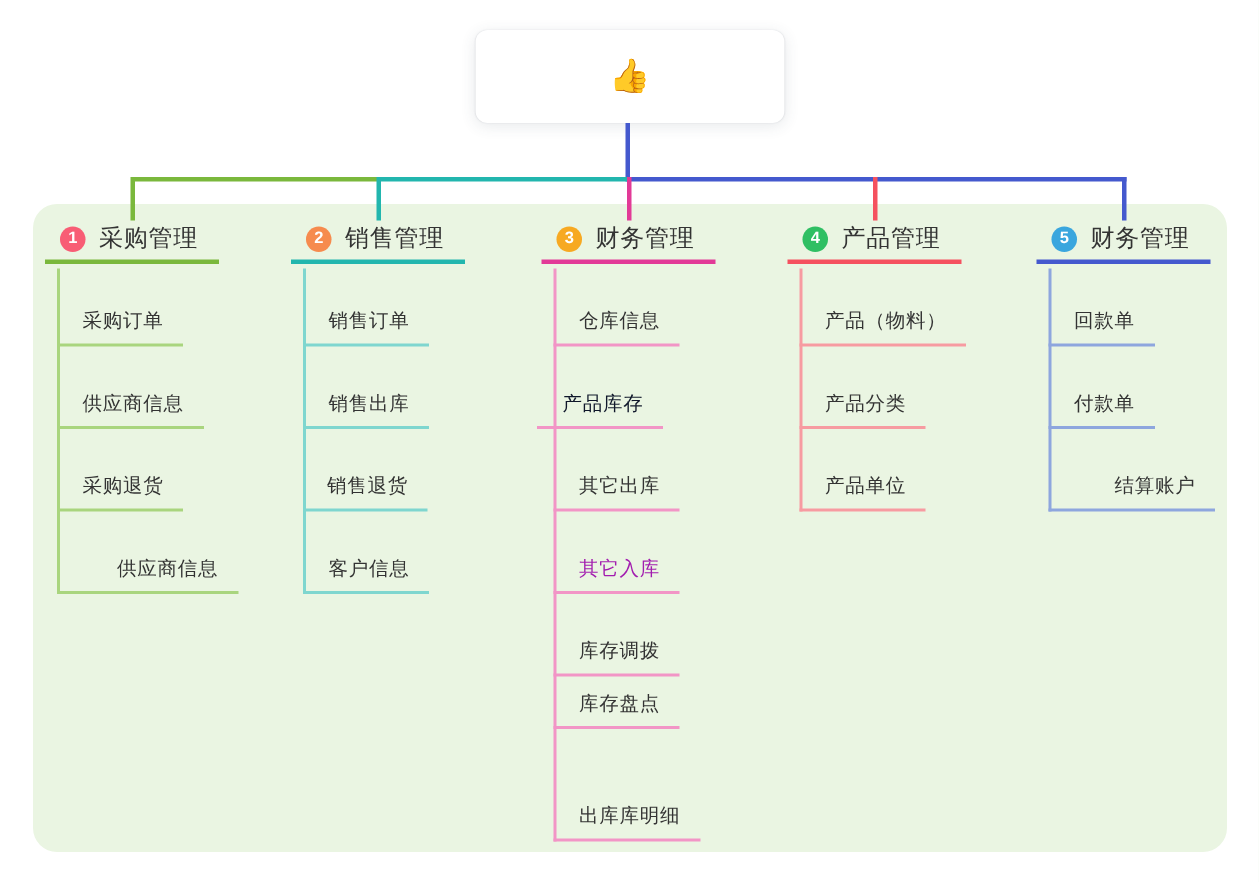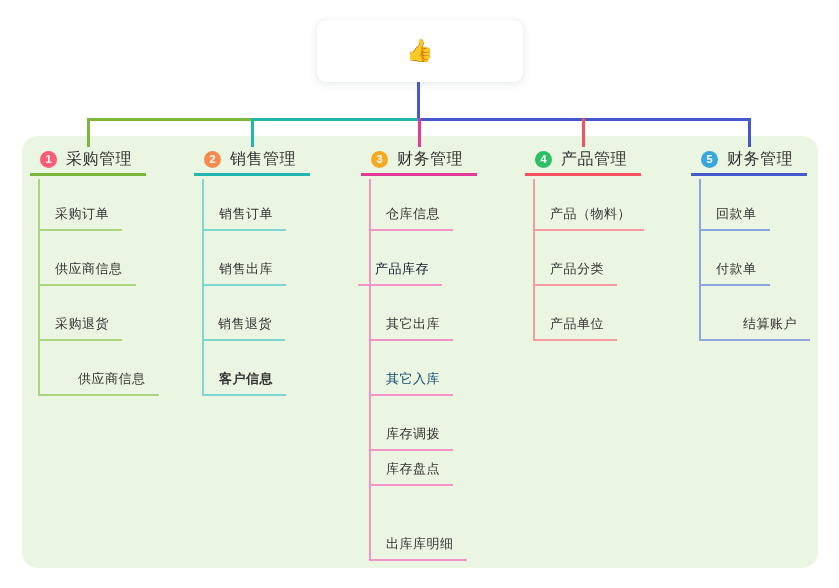"客户信息" div.child-item { font-weight: bold -> none }
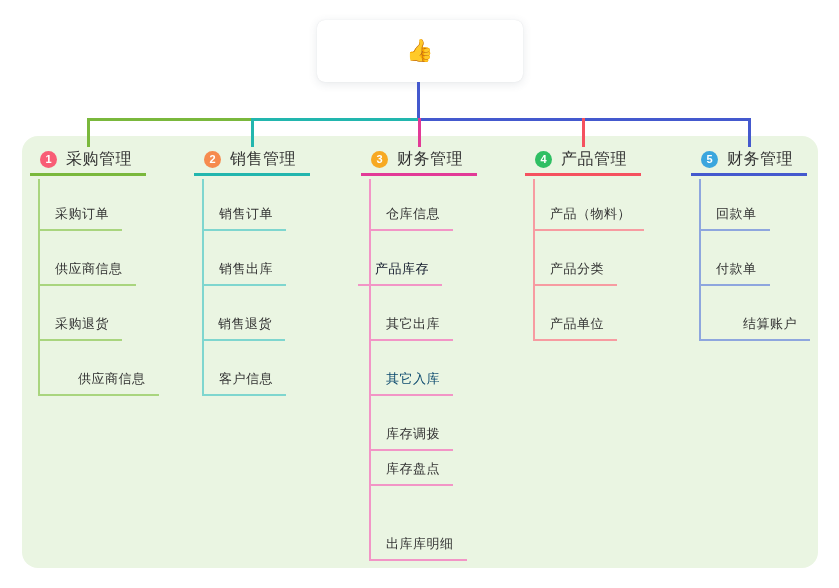"其它入库" div.child-item { color: #0c4a6e -> #a21caf }
